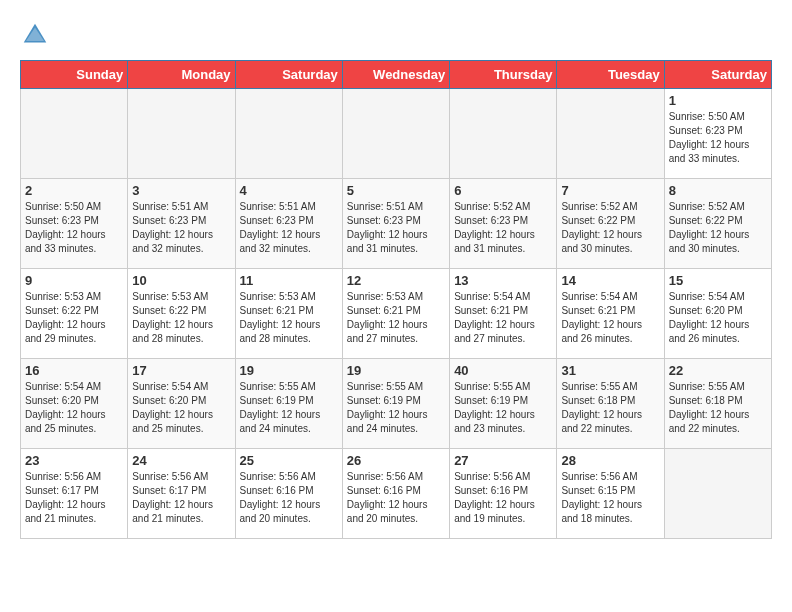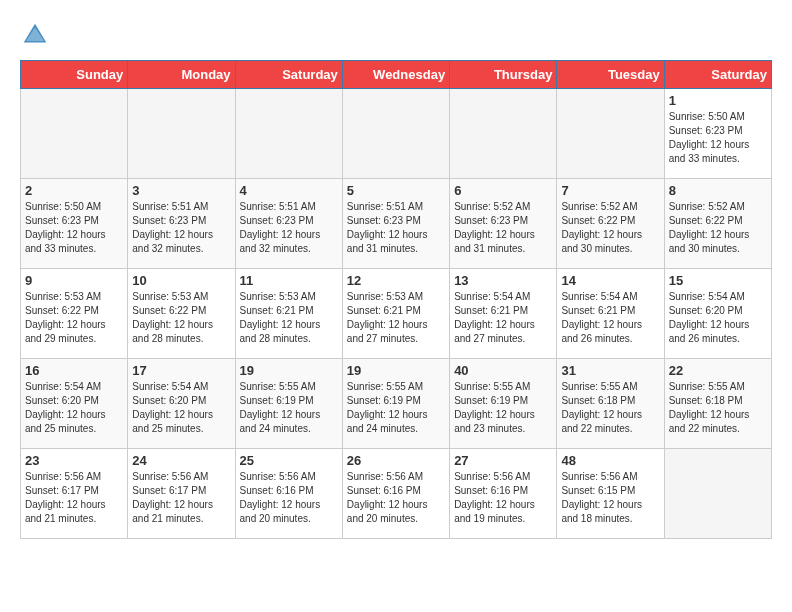"48" span.day-number { text: 48 -> 28 }
